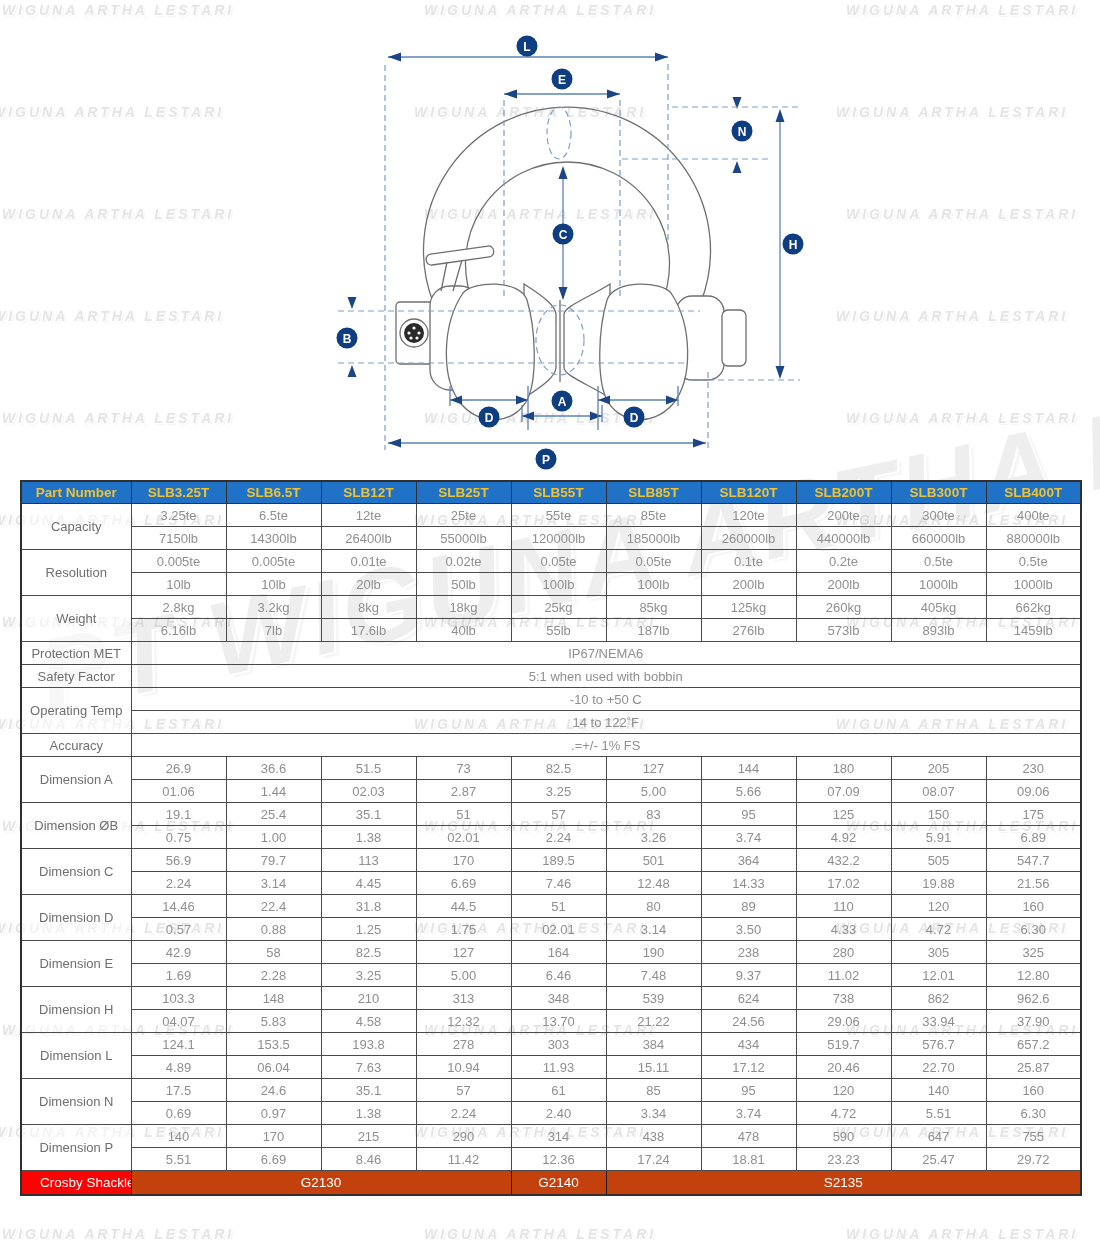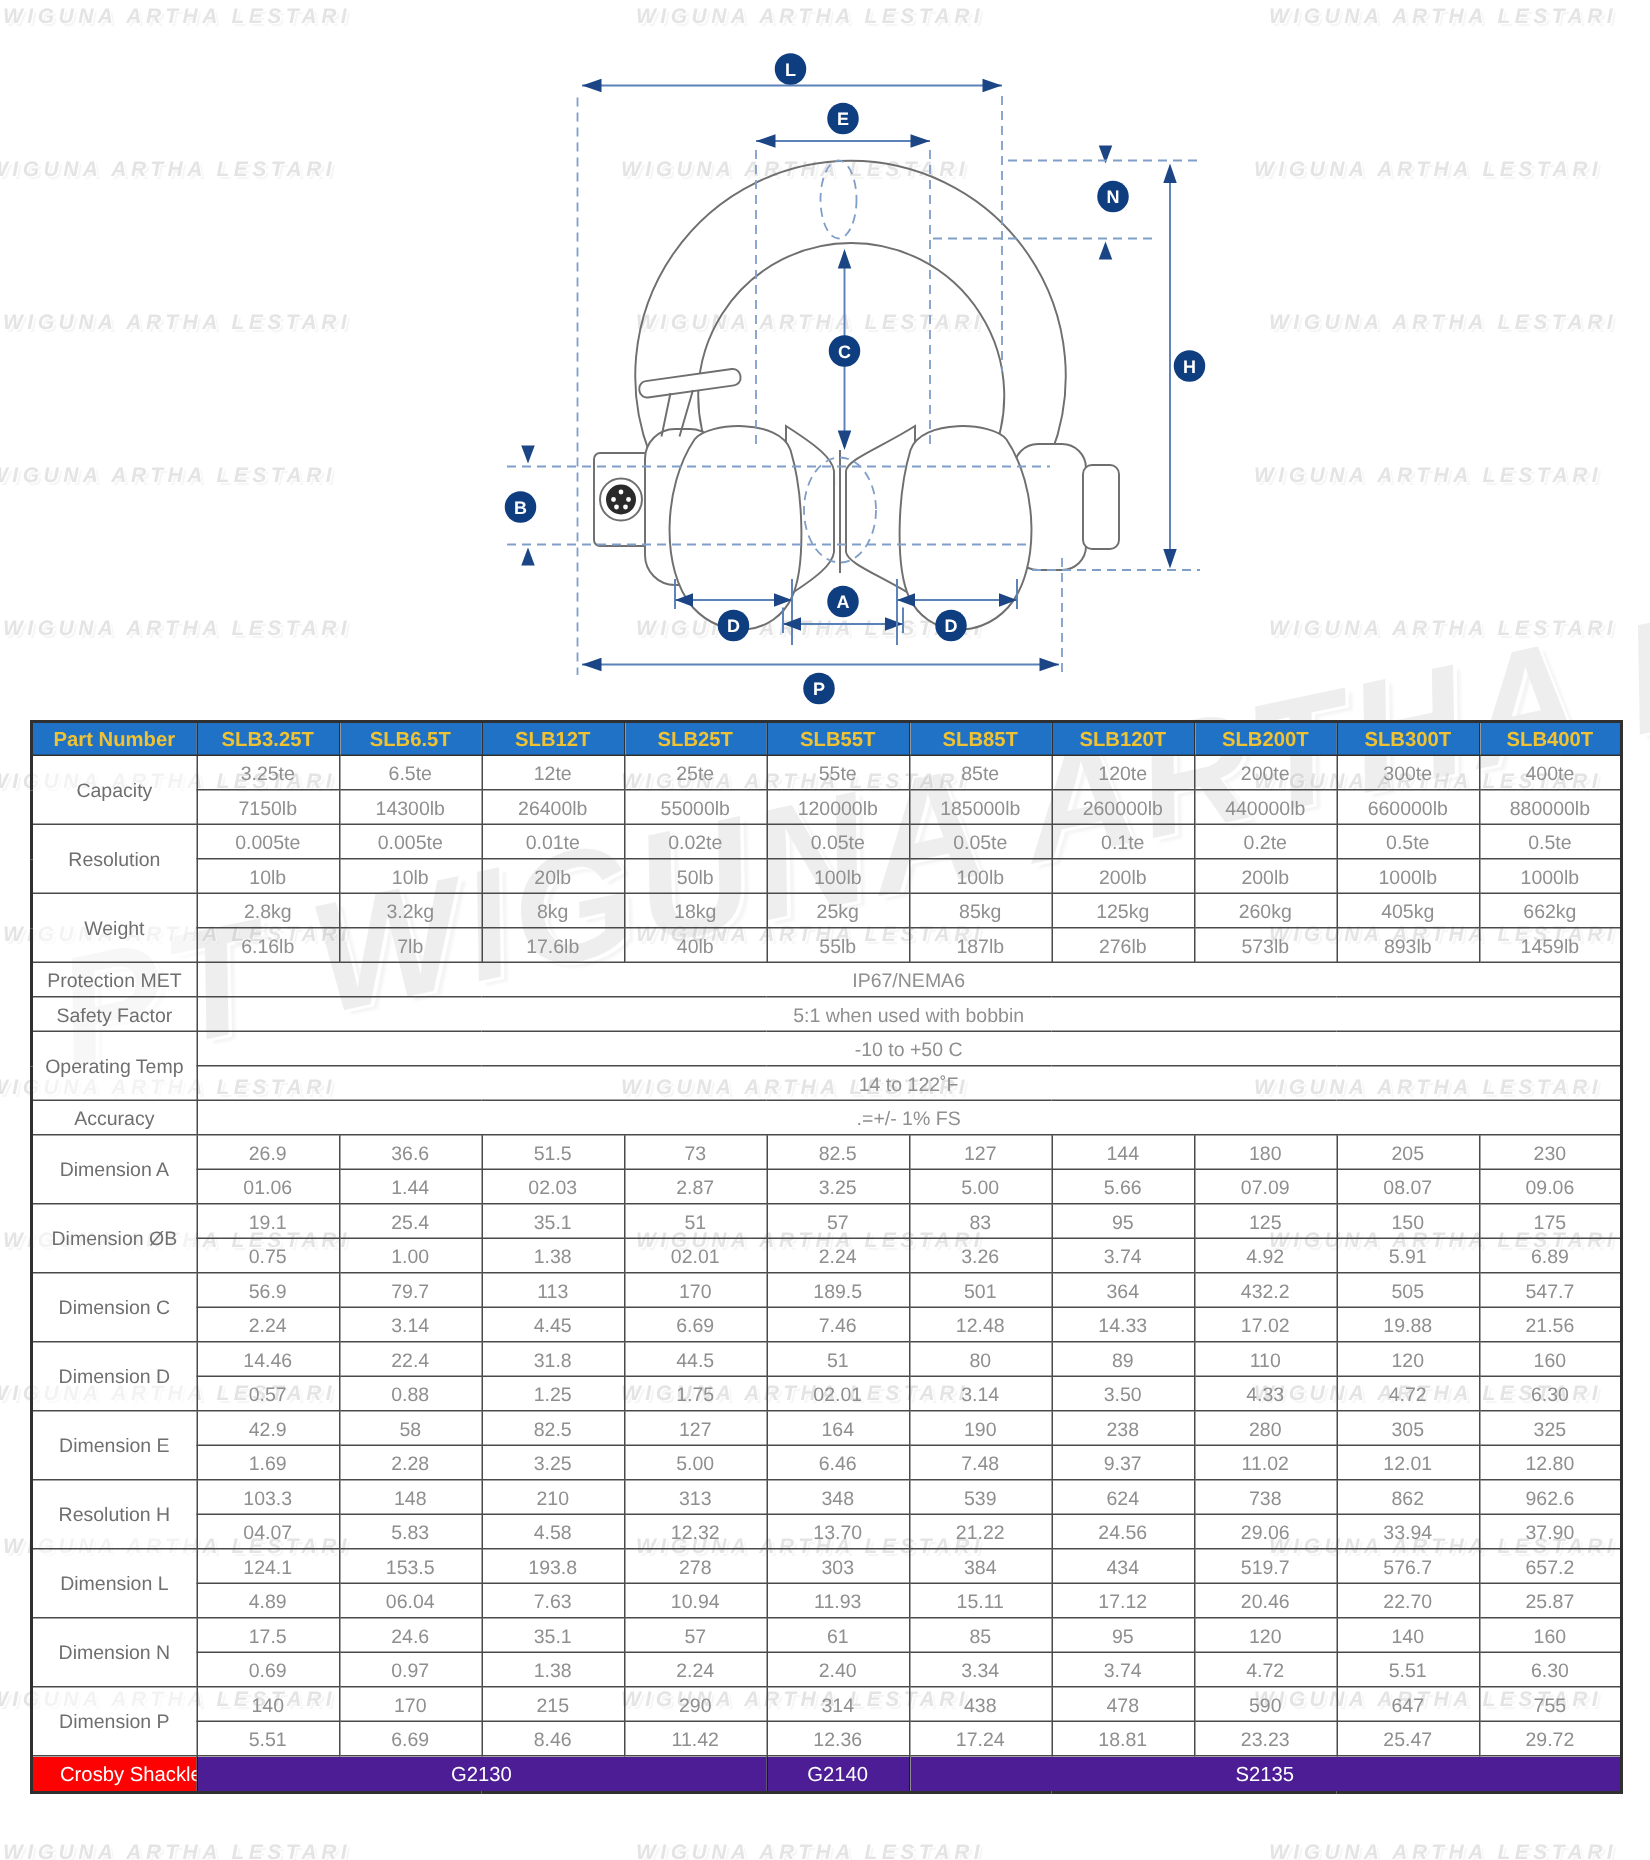"Resolution H" td.row-label { text: Resolution -> Dimension }
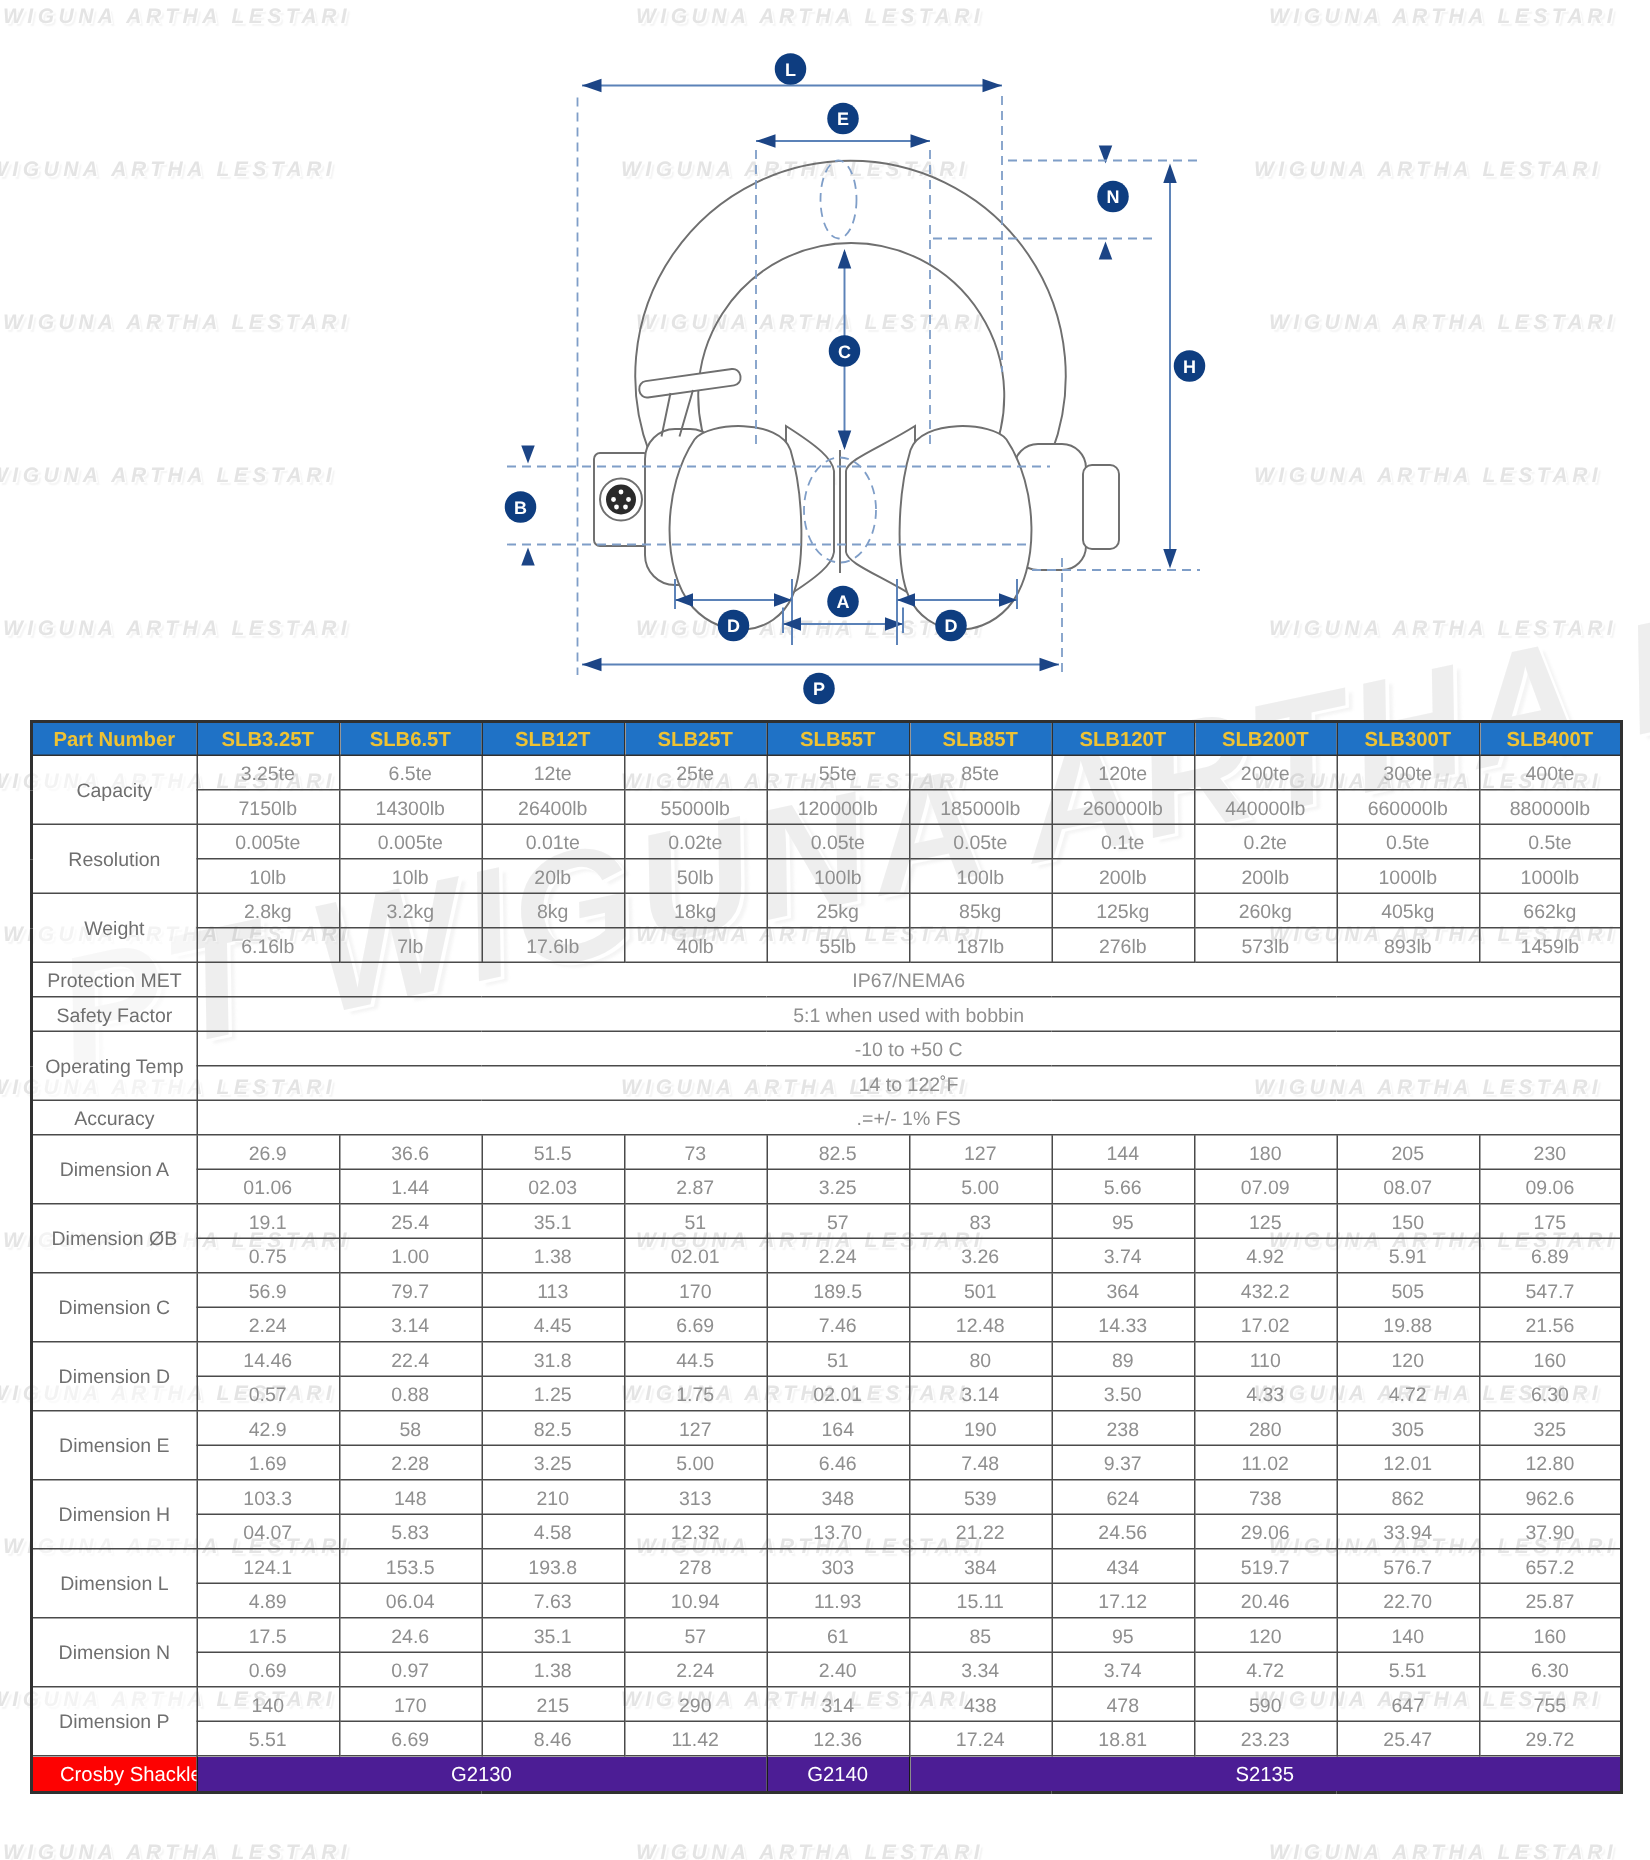"G2130" tr.crosby td { background: #4c1d95 -> #c2410c }
